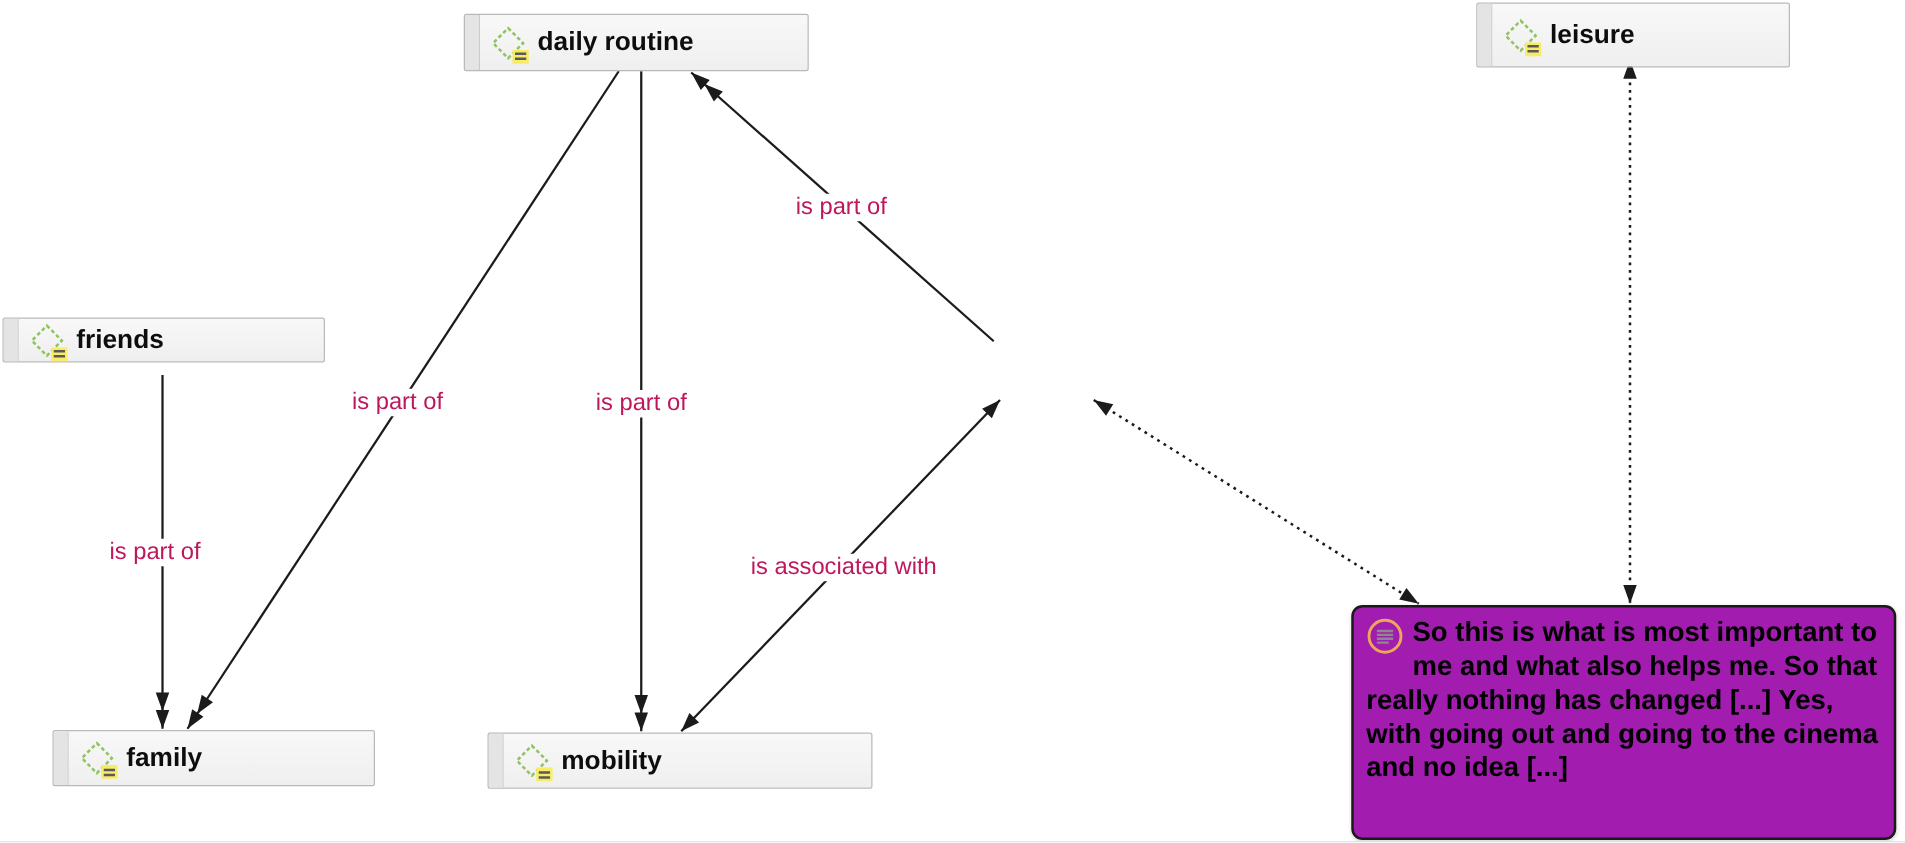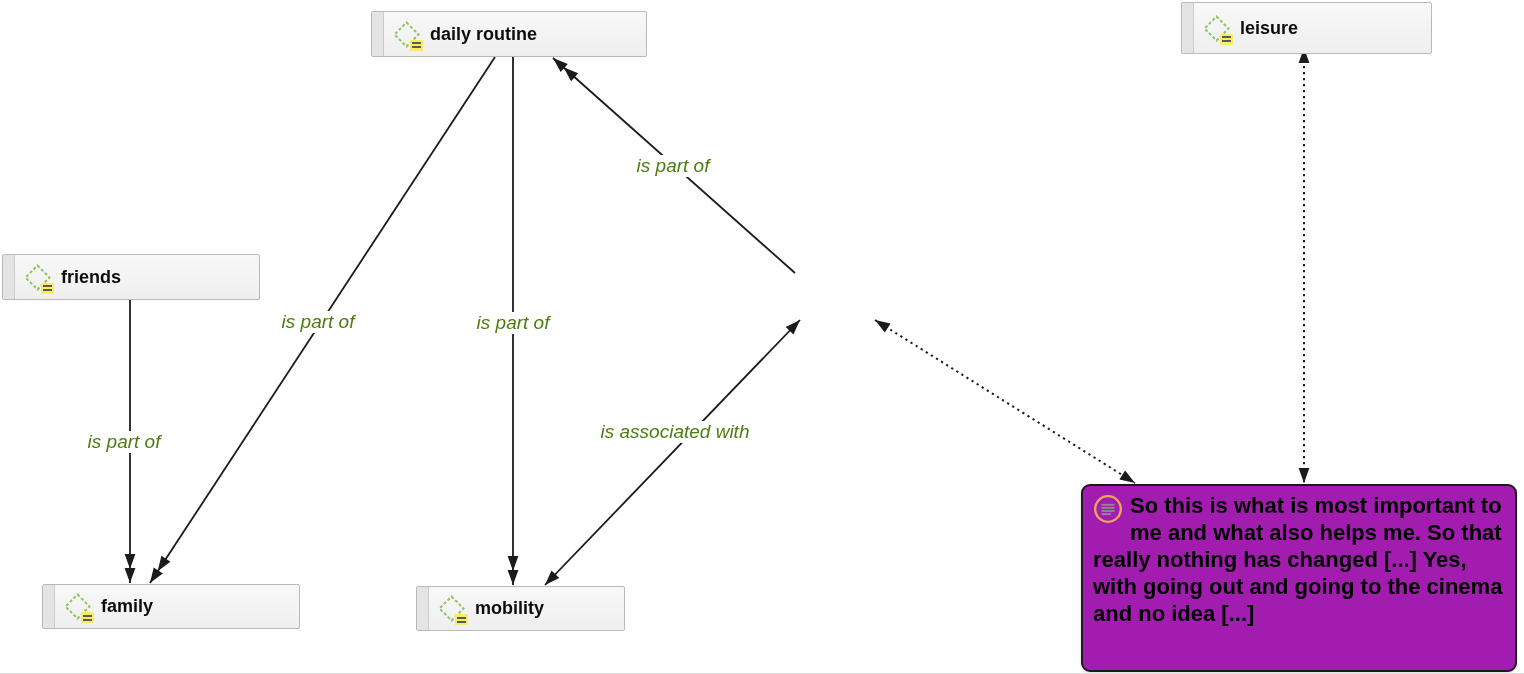"daily routine" .node-label { font-size: 18px -> 21px }
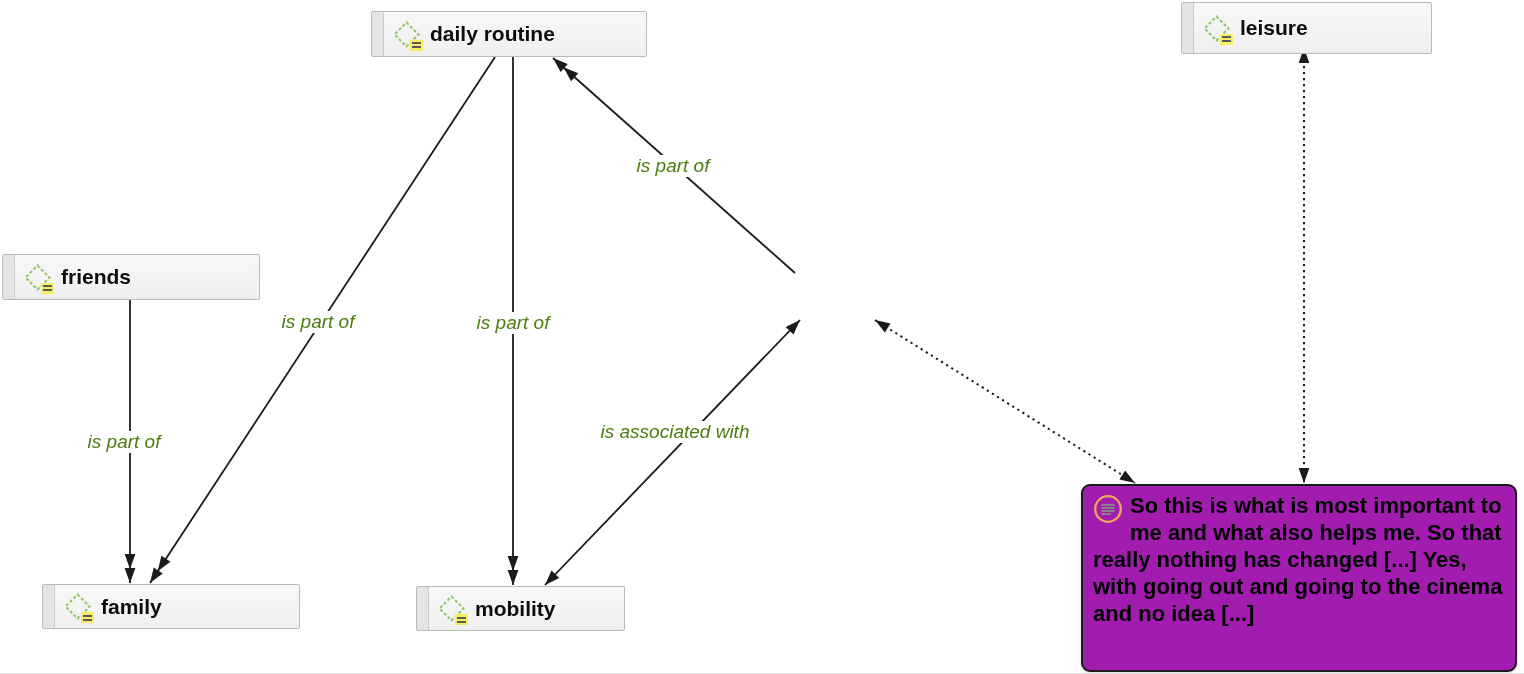"is part of" .edge-label { color: #4d7c0f -> #be185d; font-style: italic -> none }
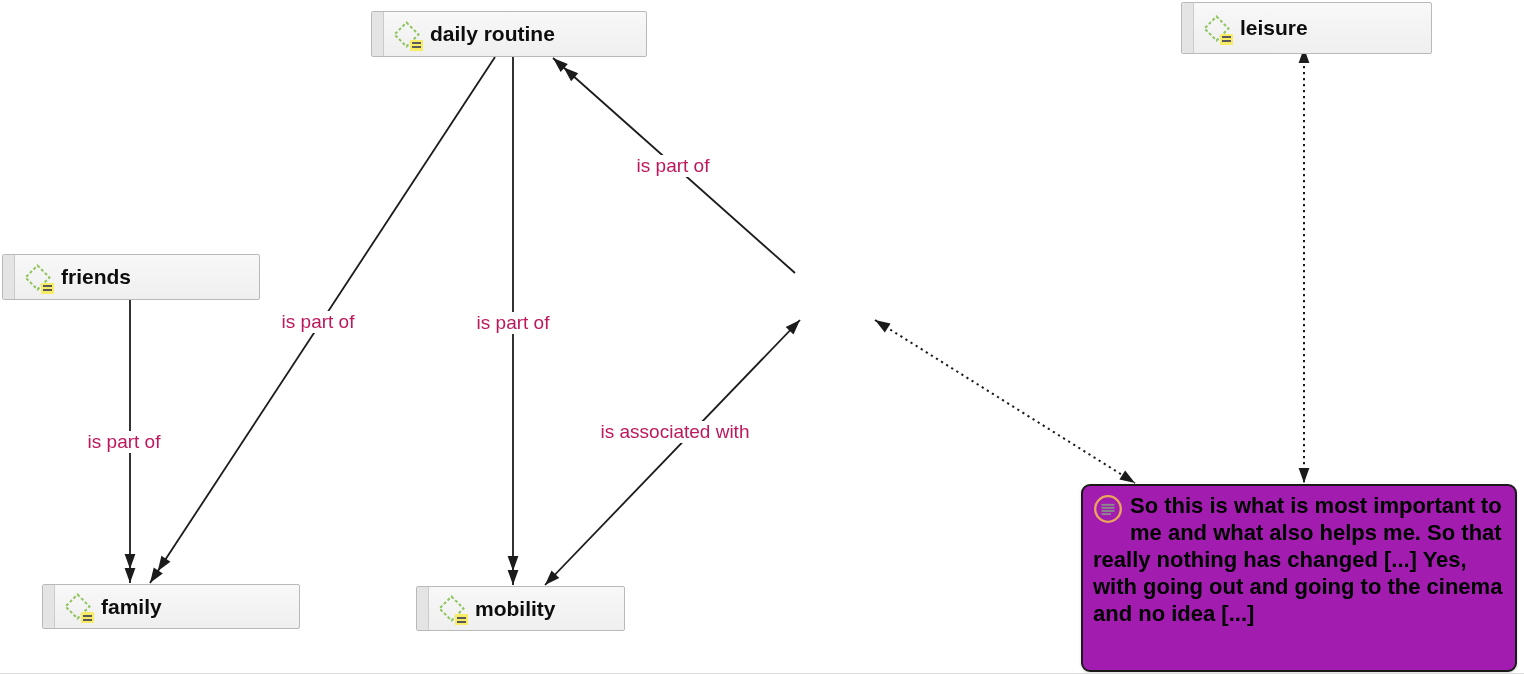"friends" div.node { height: 46px -> 36px }
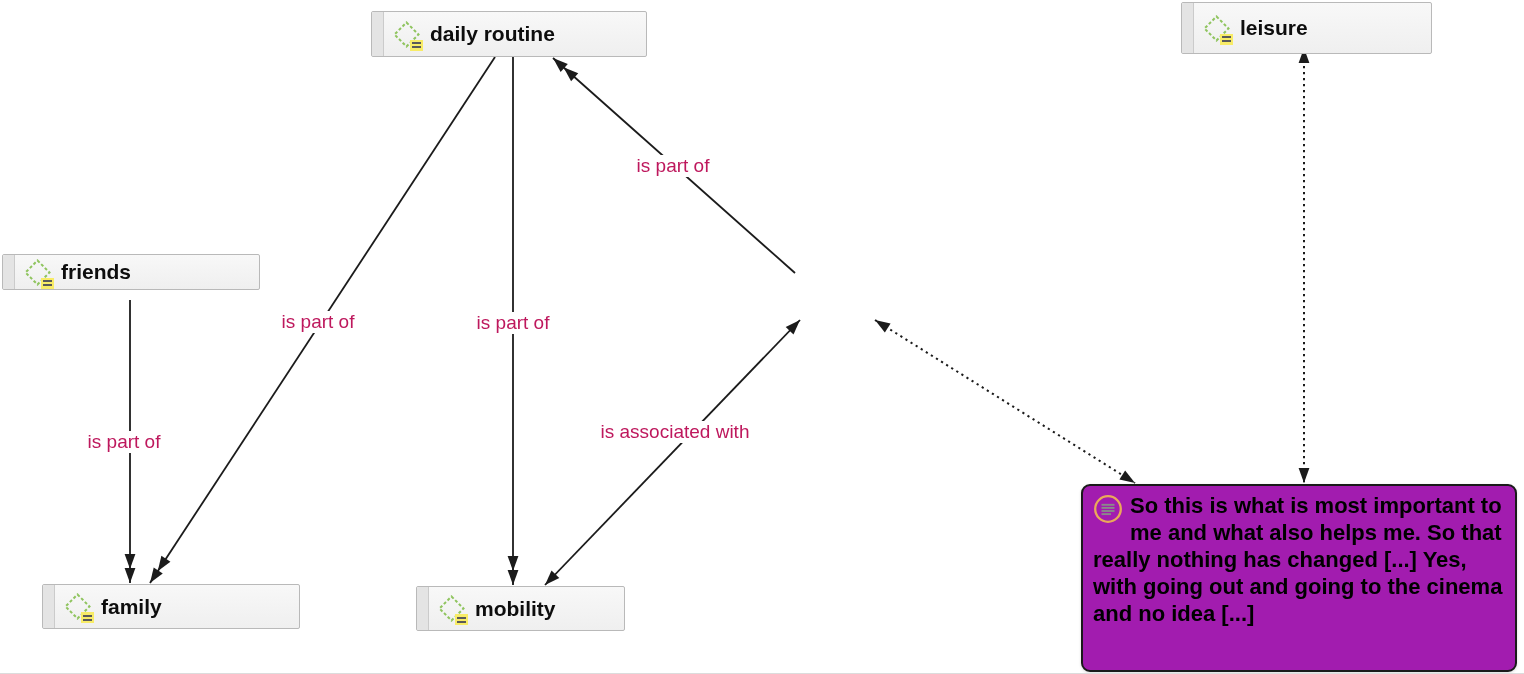"is associated with" div.edge-label { top: 432px -> 454px }
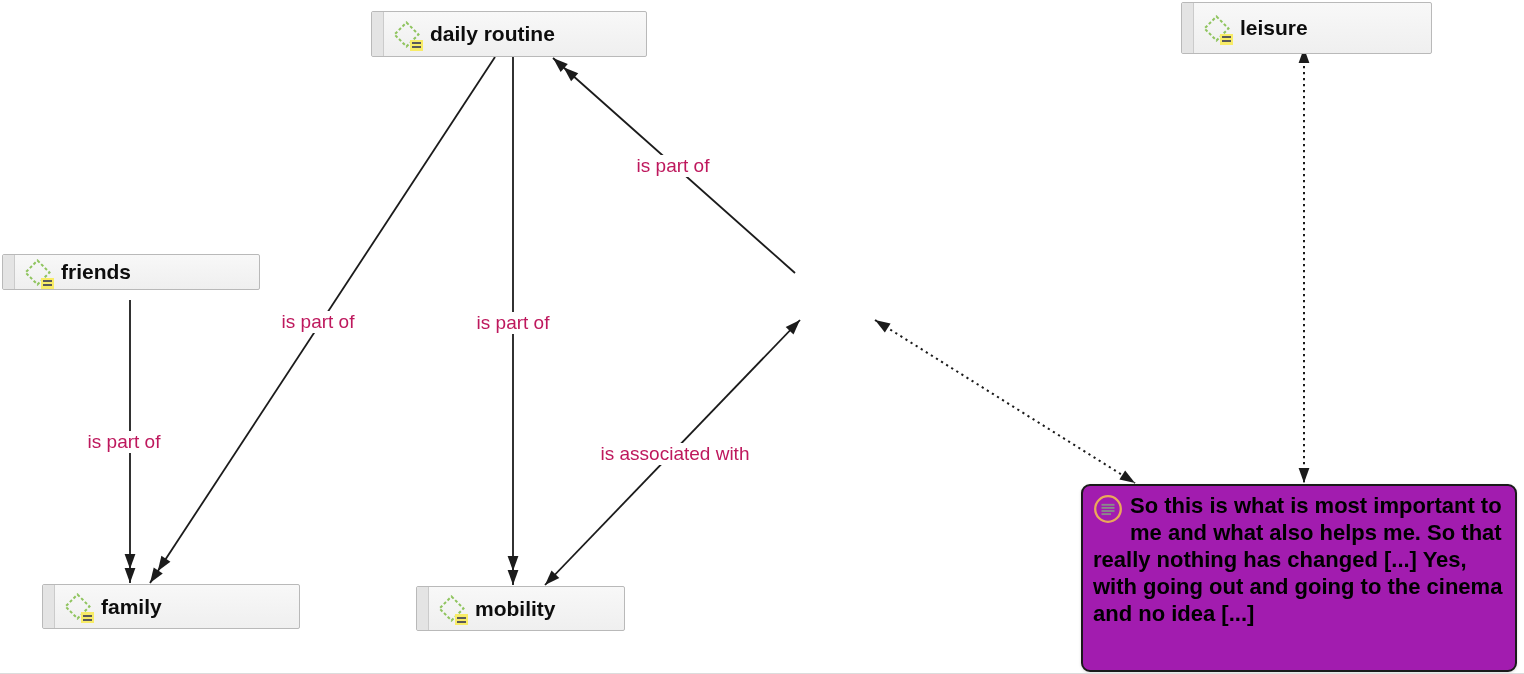"mobility" div.node { margin-left: 26px -> none; width: 209px -> 308px }
